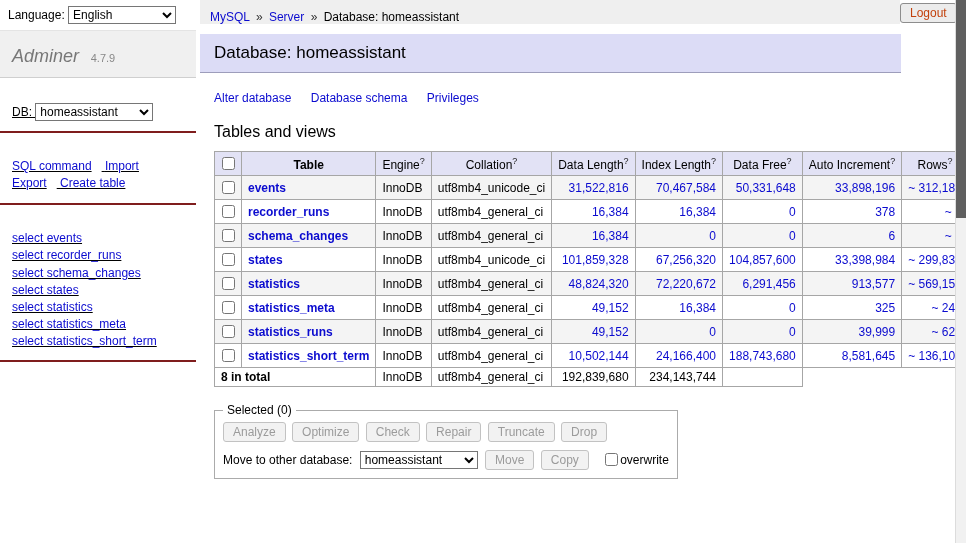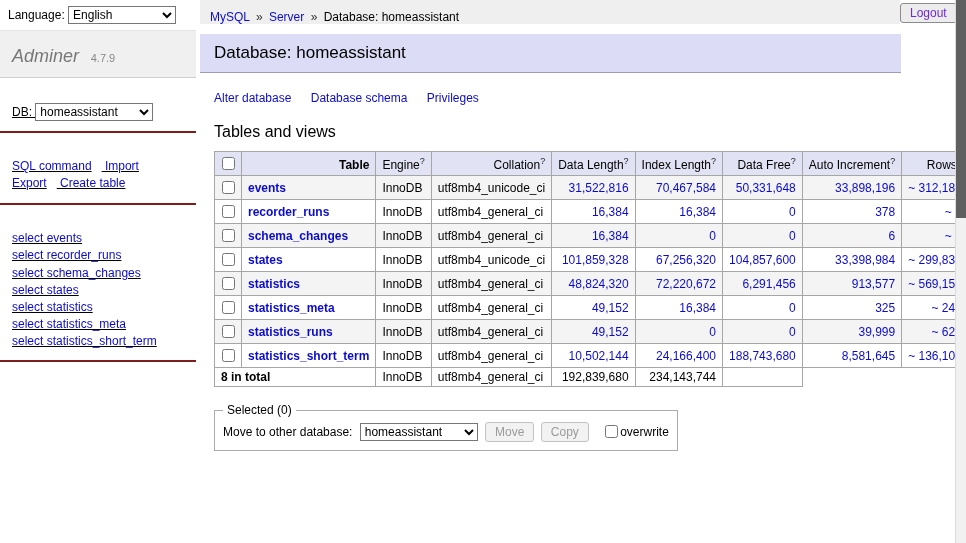"Logout" button { color: #6d28d9 -> #c2410c }
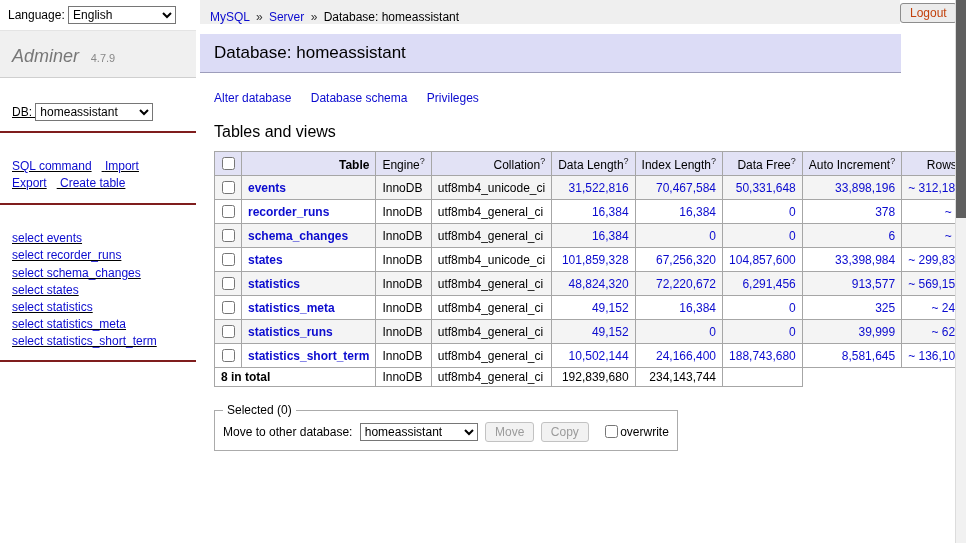"Table" .data thead th { text-align: right -> center }
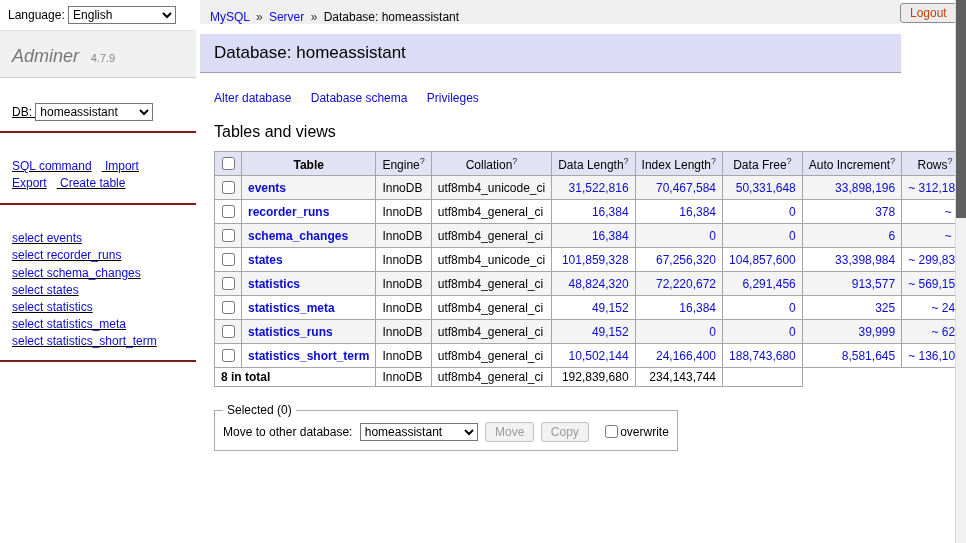"Analyze Optimize Check Repair Truncate" div.bulk-row { html: none -> <div> <button>Analyze</button> <button>Optimize</button> <button>Check</button> <button>Repair</button> <button>Truncate</button> <button>Drop</button> </div> }
